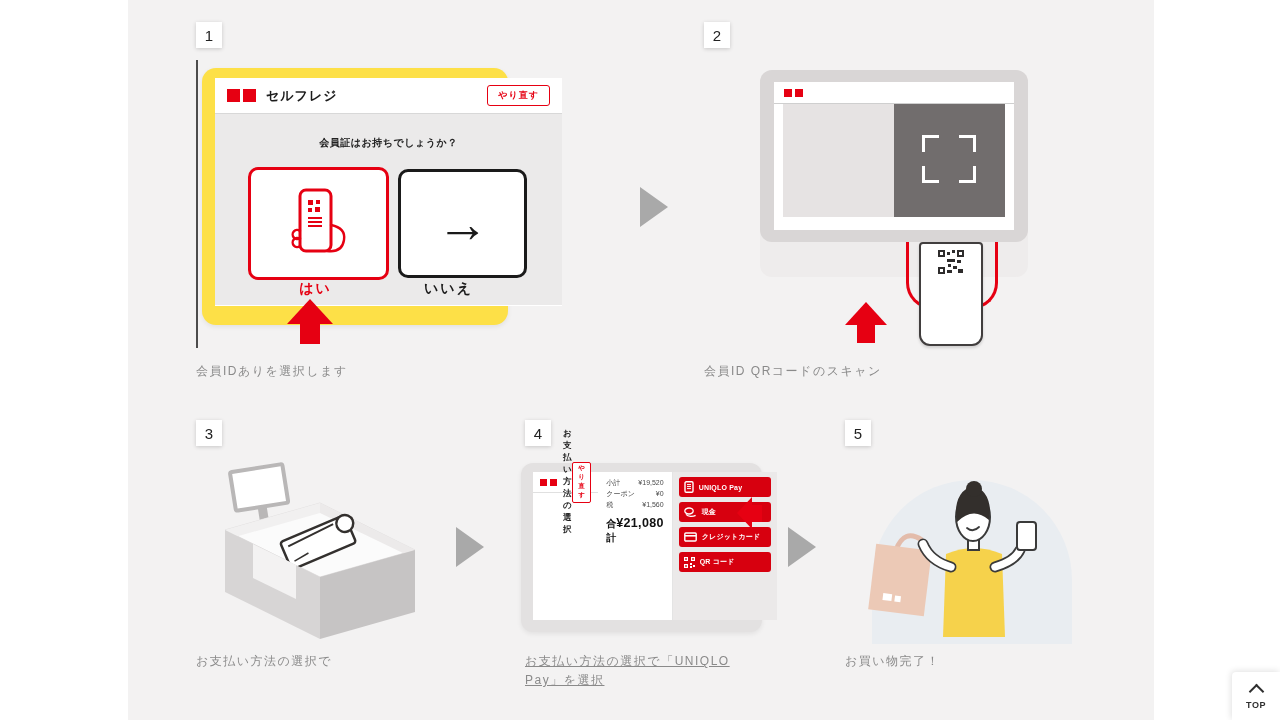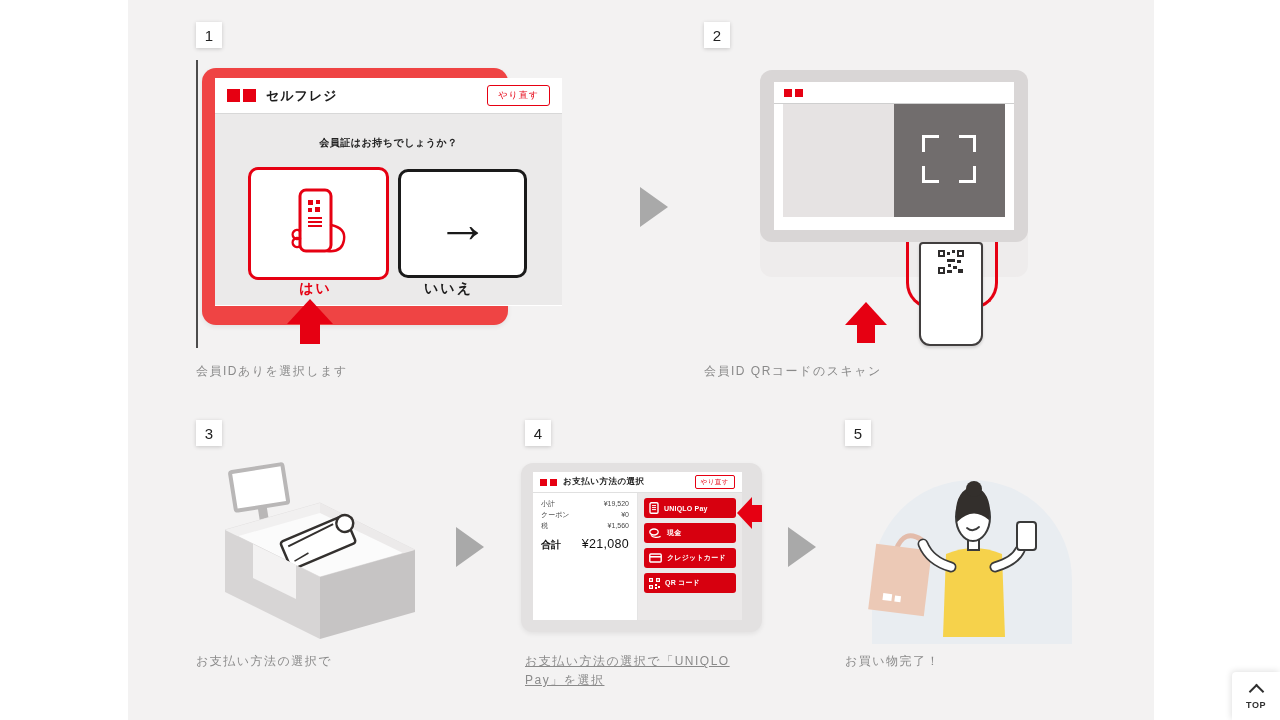"セルフレジ" .tab1 { background: #ef4444 -> #fde047 }
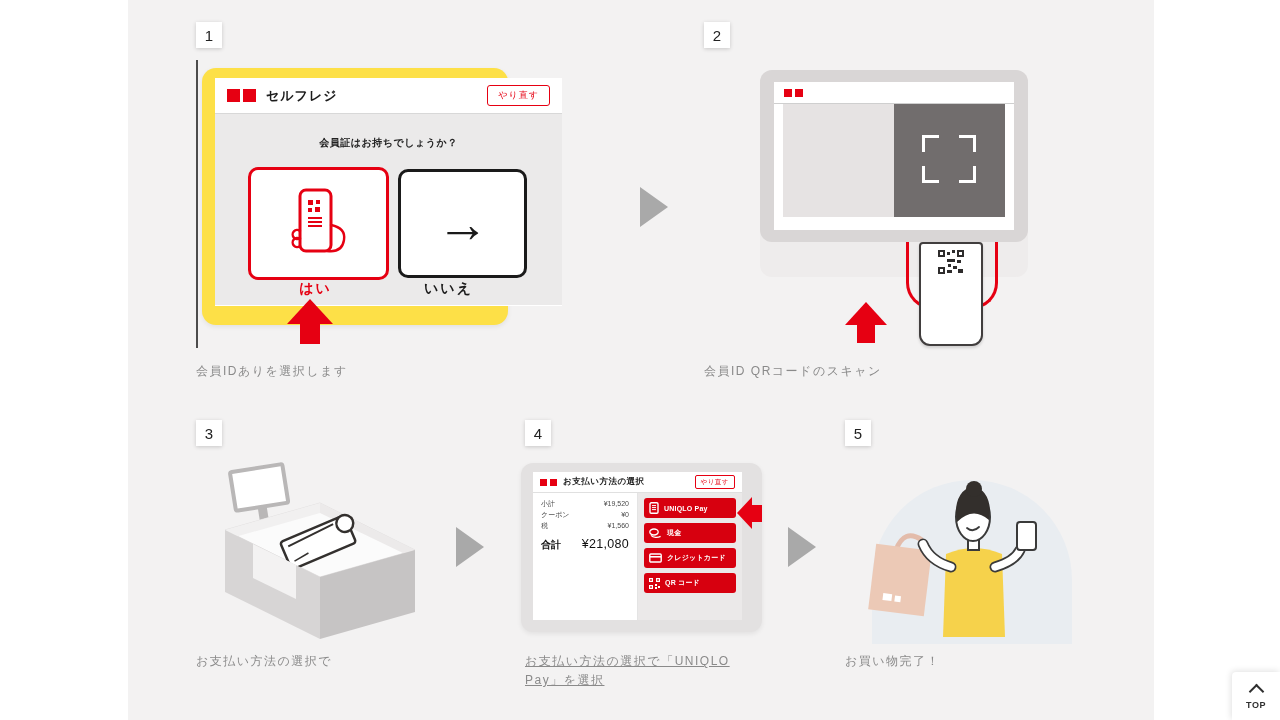"やり直す" .redo { font-weight: normal -> bold }
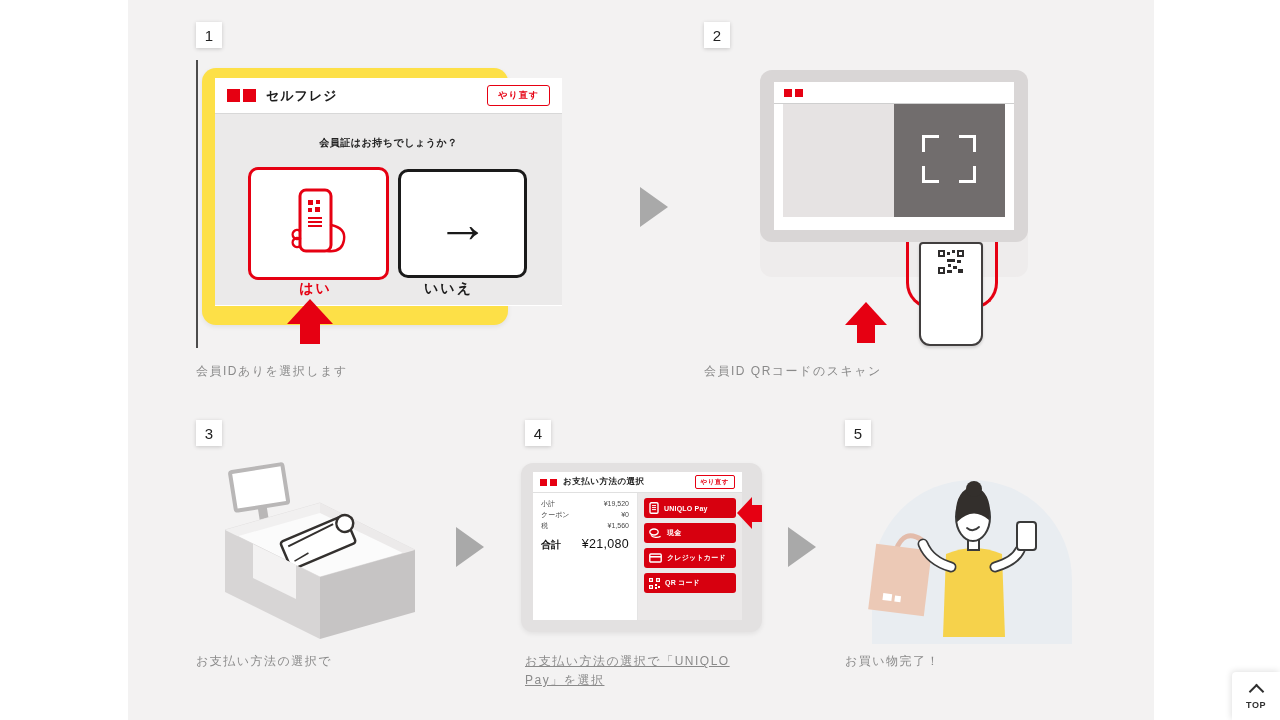"お支払い方法の選択" .scr4 { flex-direction: column -> row }
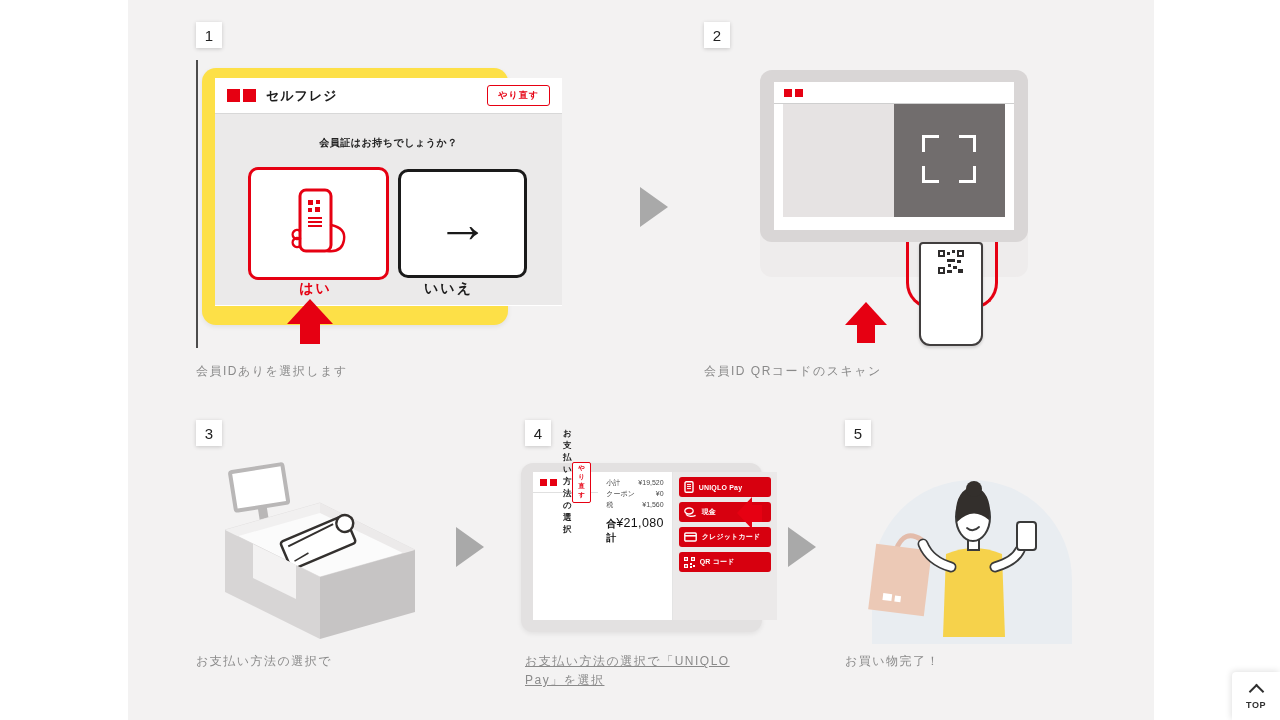"¥21,080" .grand .gv { font-weight: normal -> bold }
